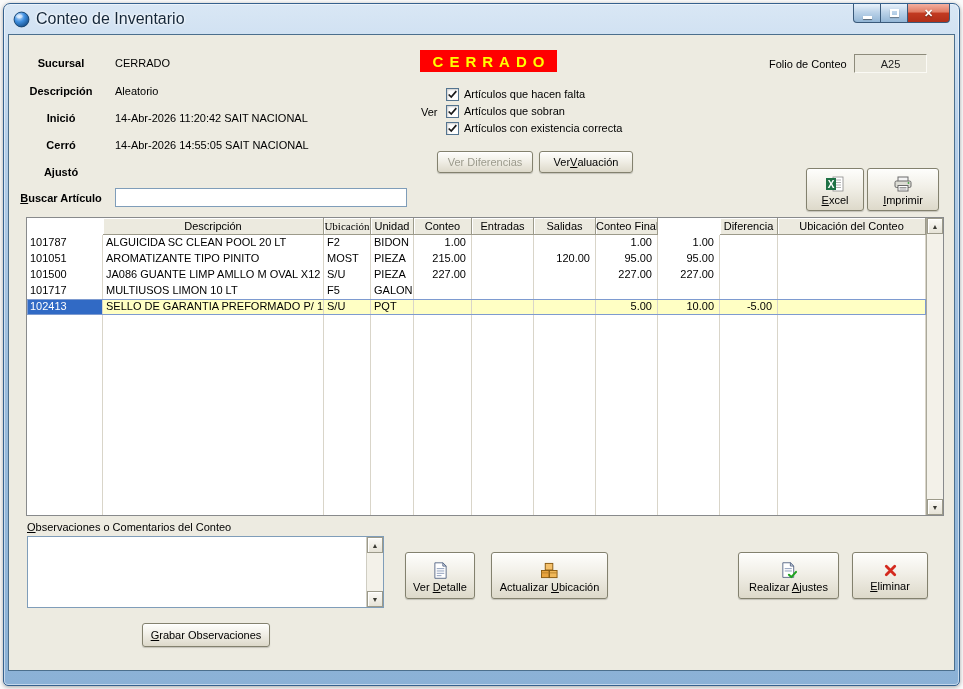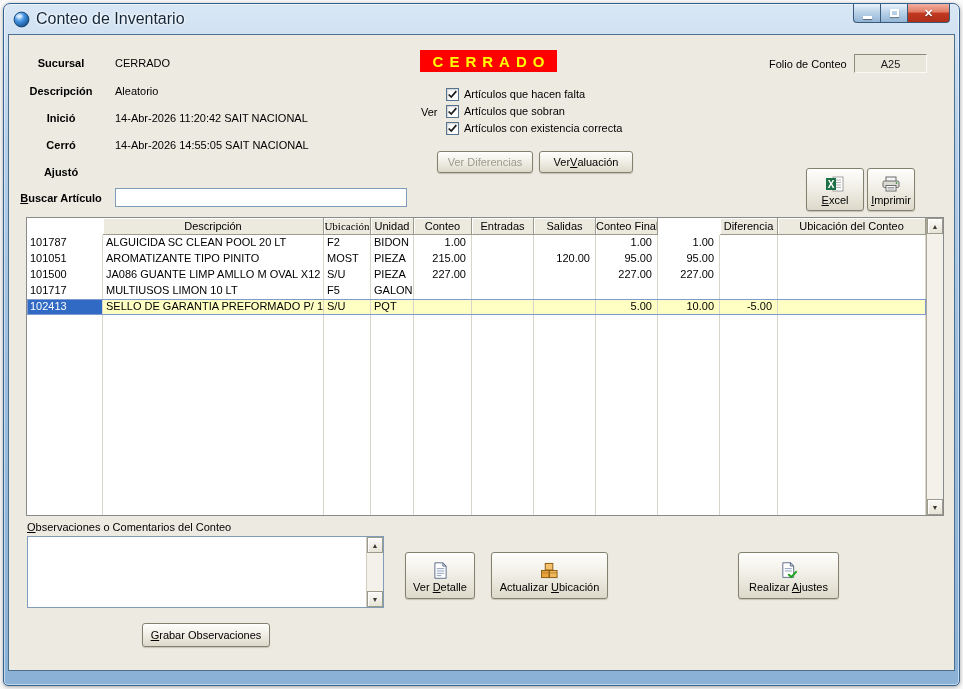"Imprimir" button.btn { width: 48px -> 72px }
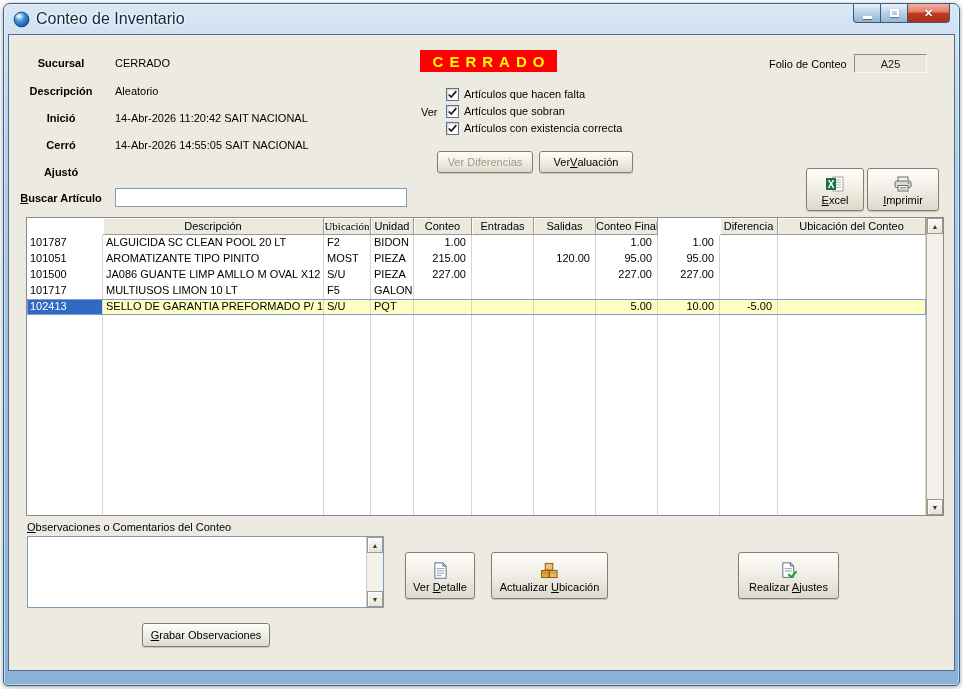"Eliminar" button.btn { html: none -> <button> <svg> <path></path> </svg> <span><u>E</u>liminar</span> </button> }
